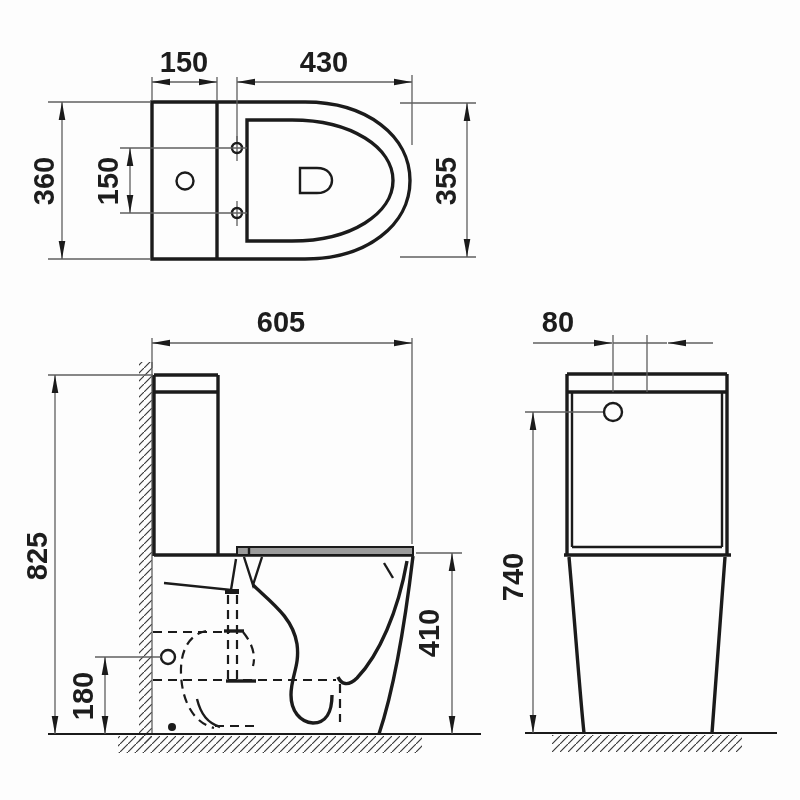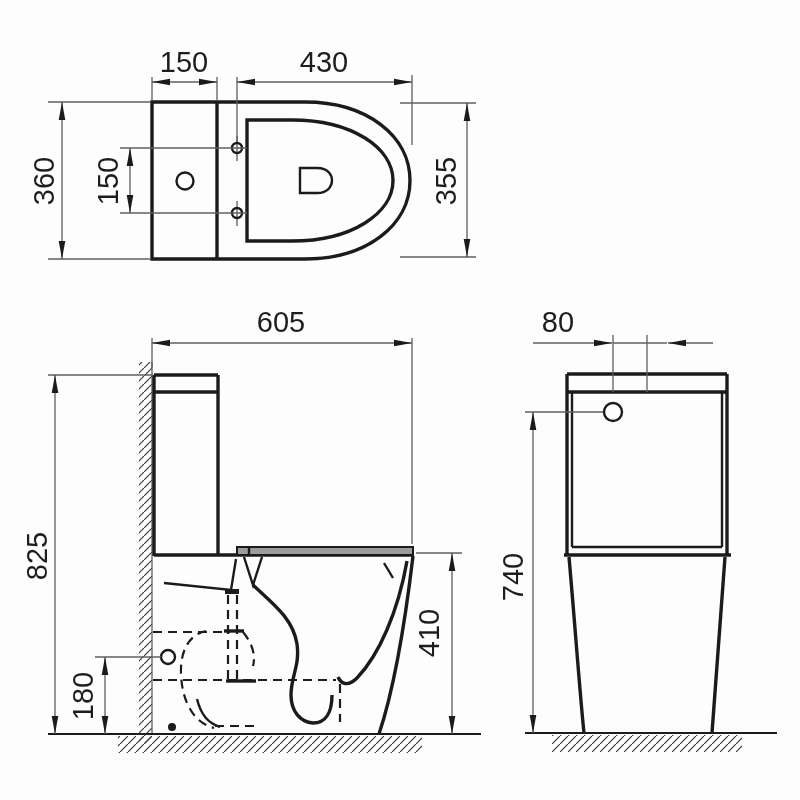"150" .canvas { font-weight: none -> bold }
